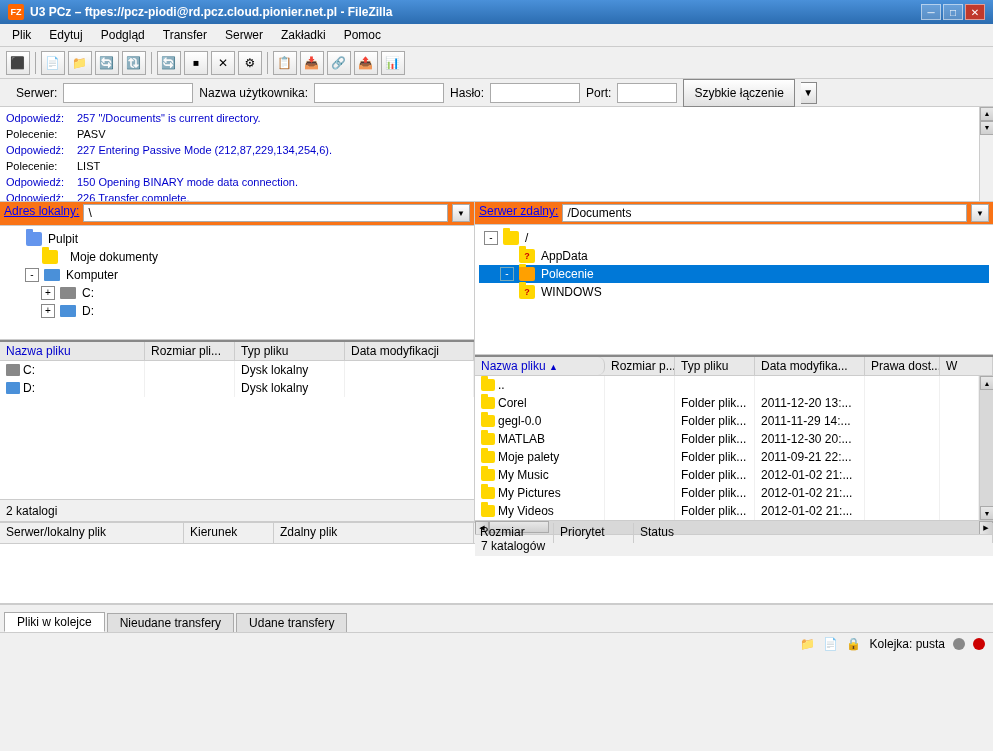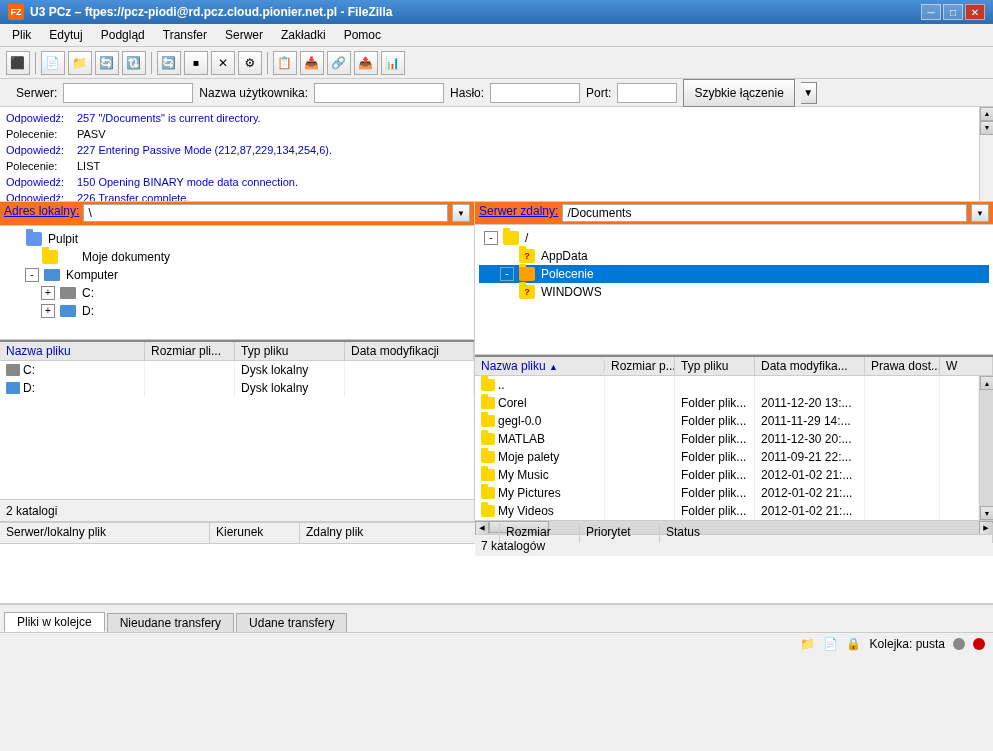"Moje dokumenty" span { margin-left: 21px -> 9px }
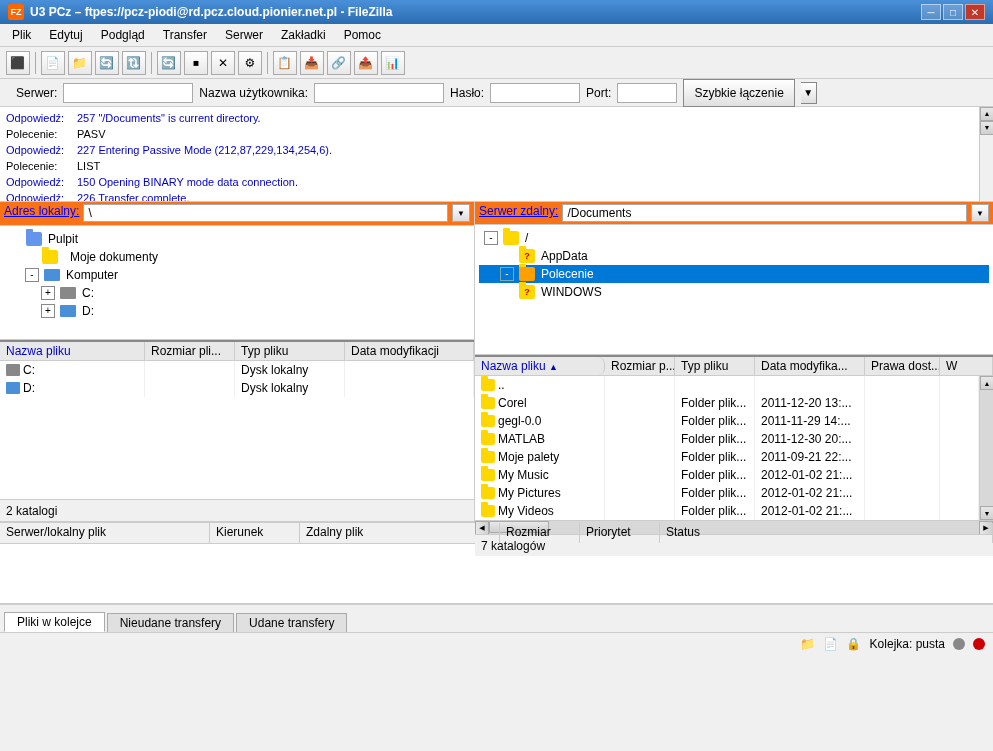"Serwer/lokalny plik" div.file-col-header { width: 210px -> 184px }
